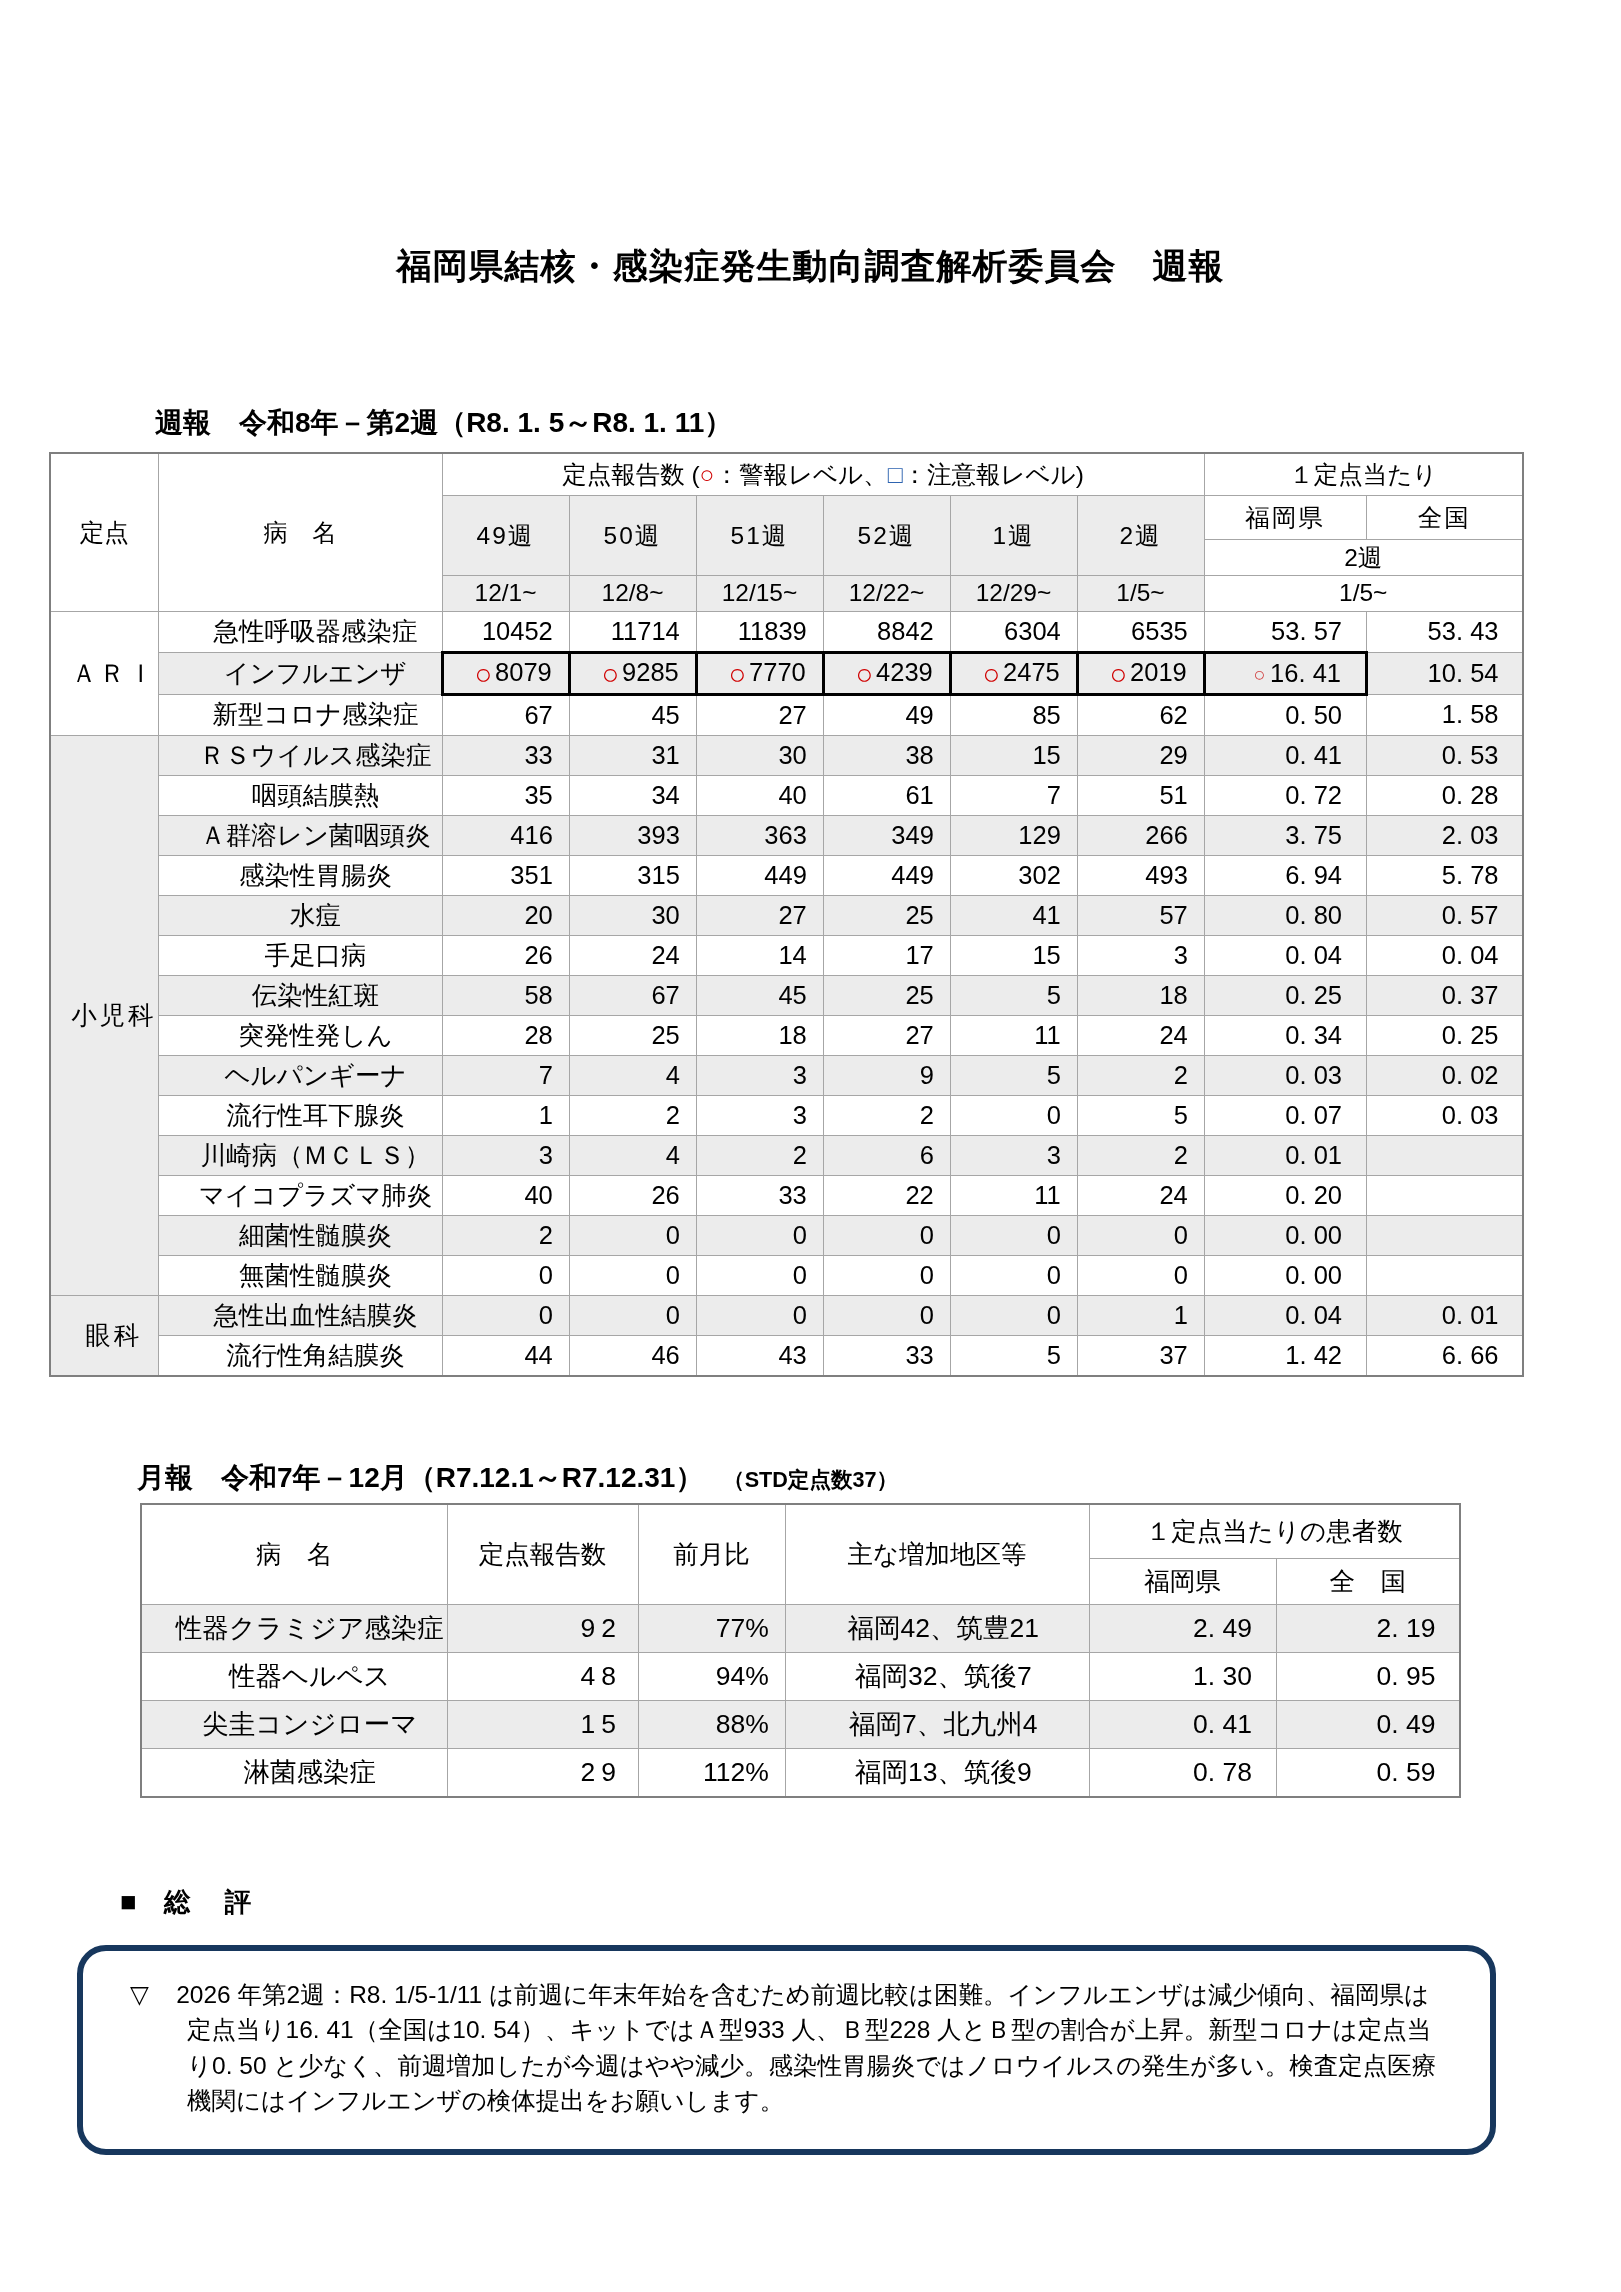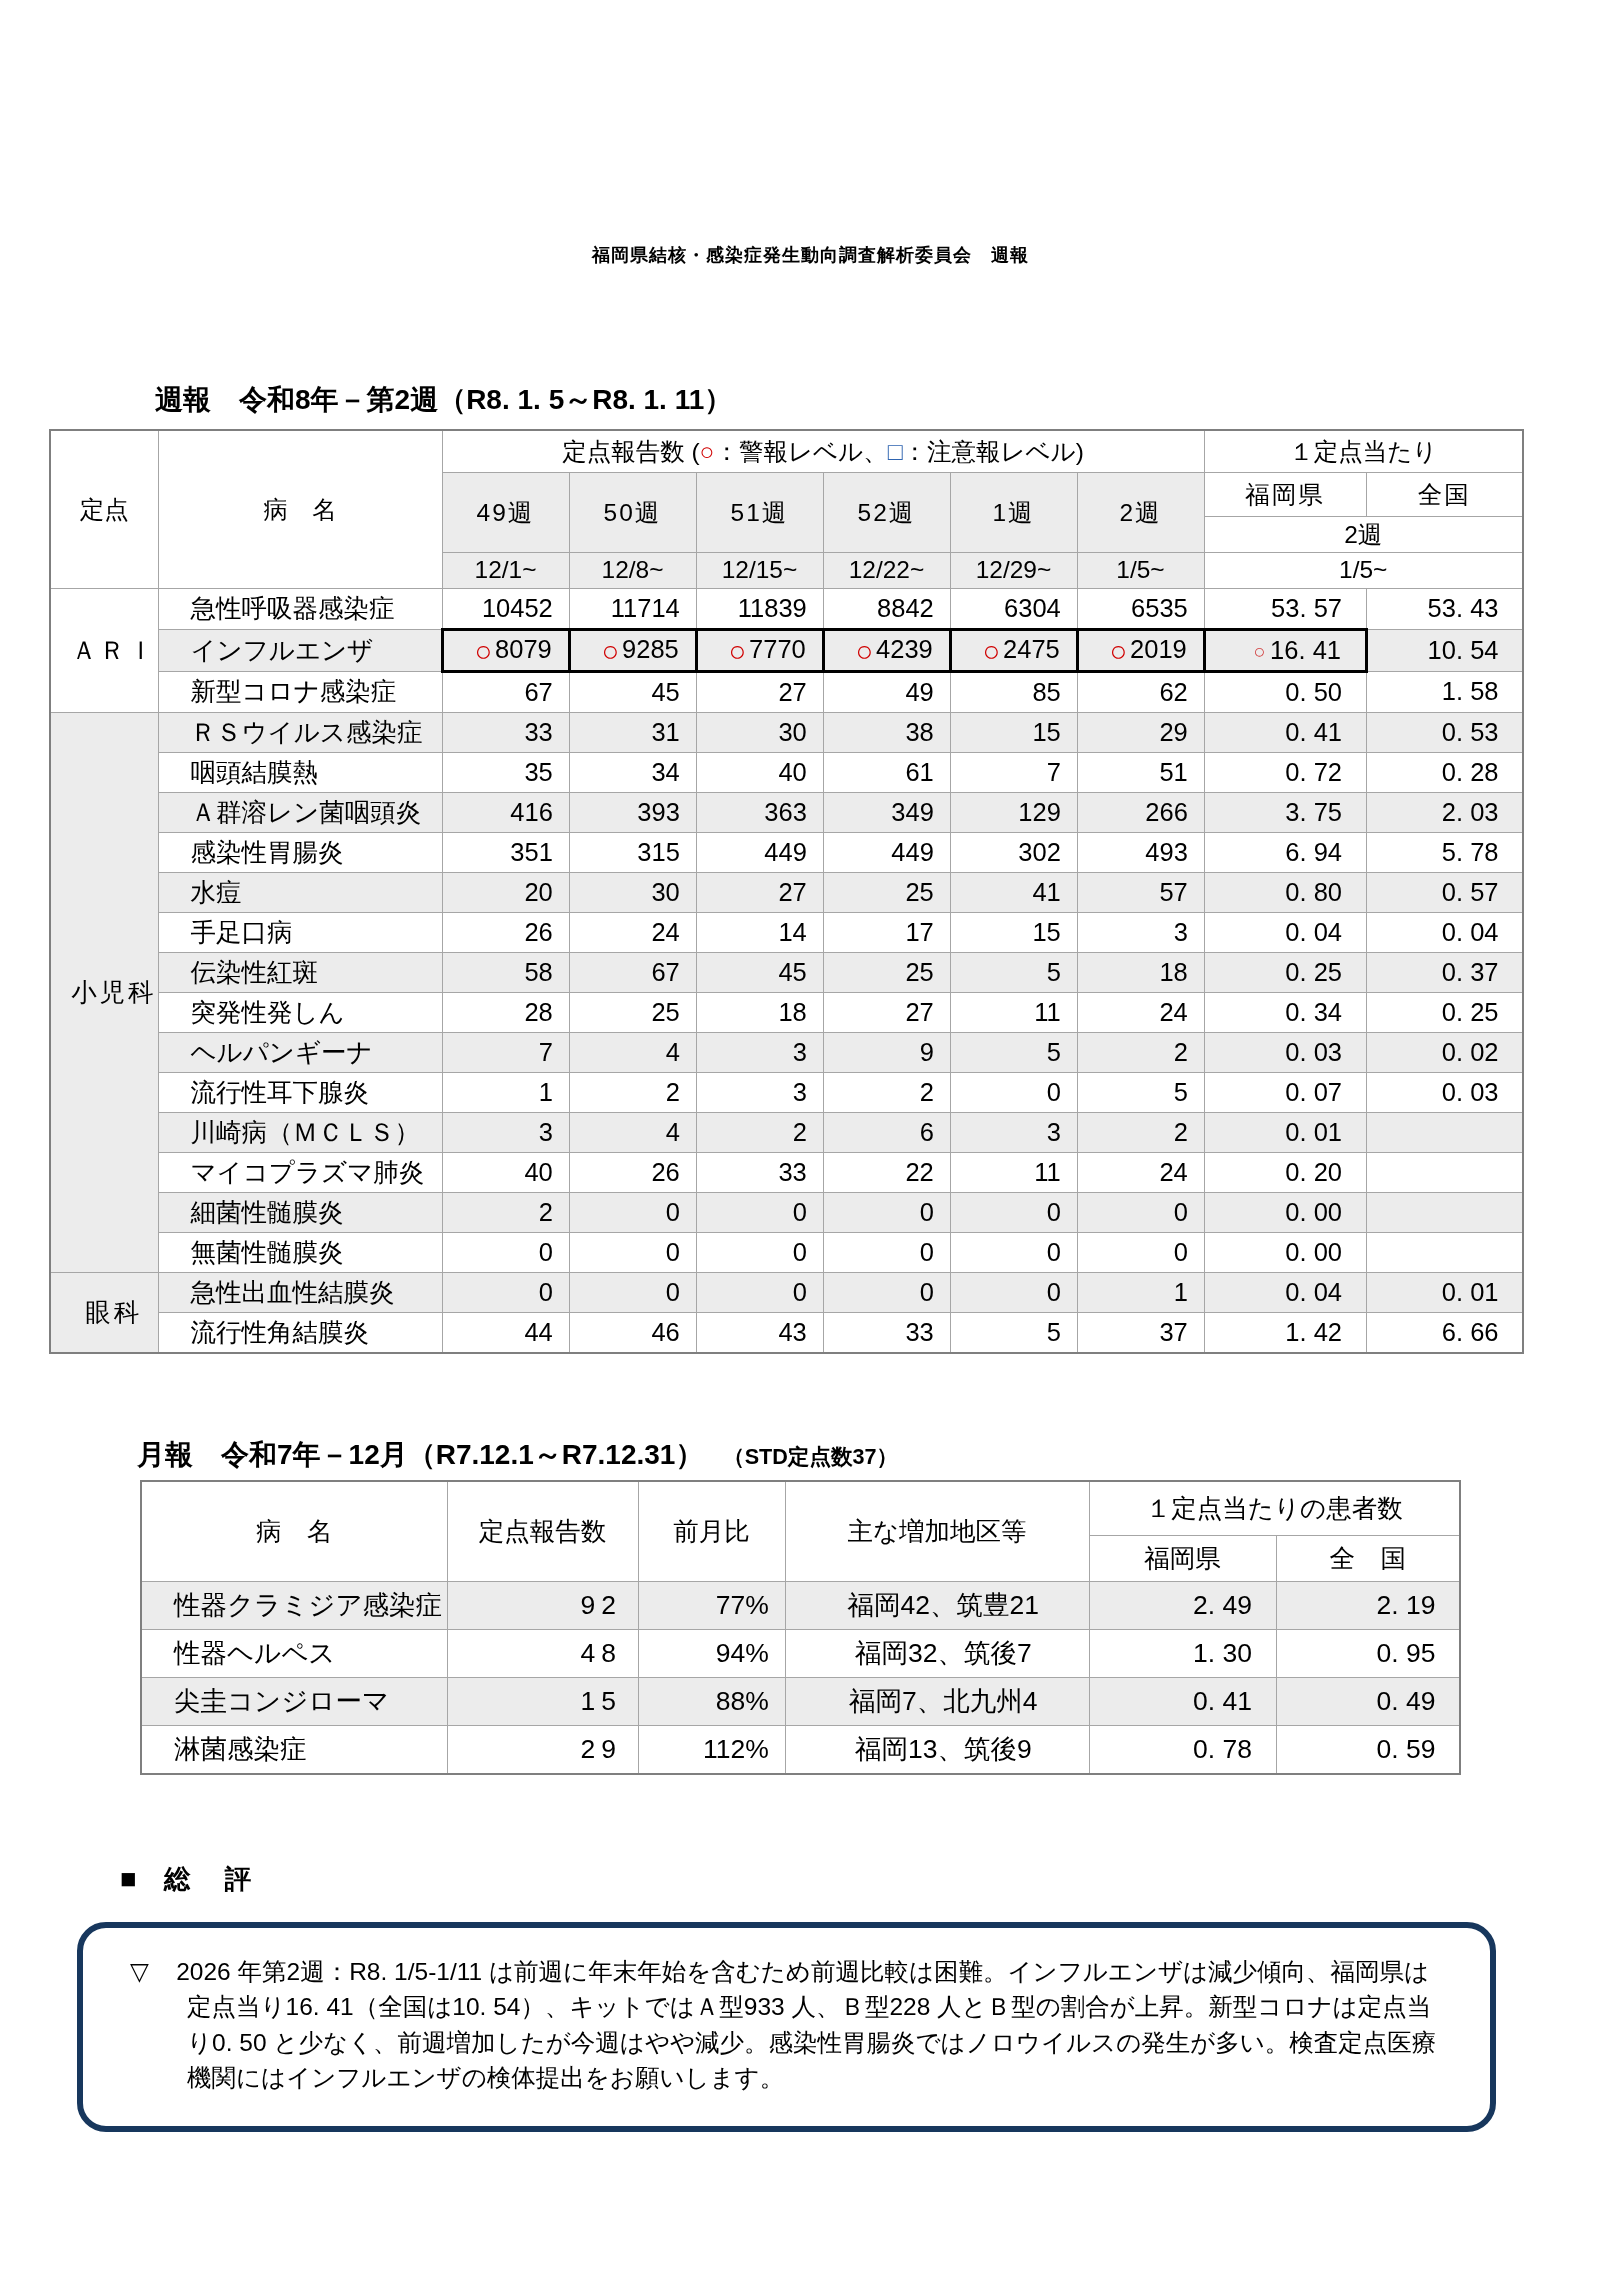"福岡県結核・感染症発生動向調査解析委員会 週報" .page-title { font-size: 18px -> 35px }
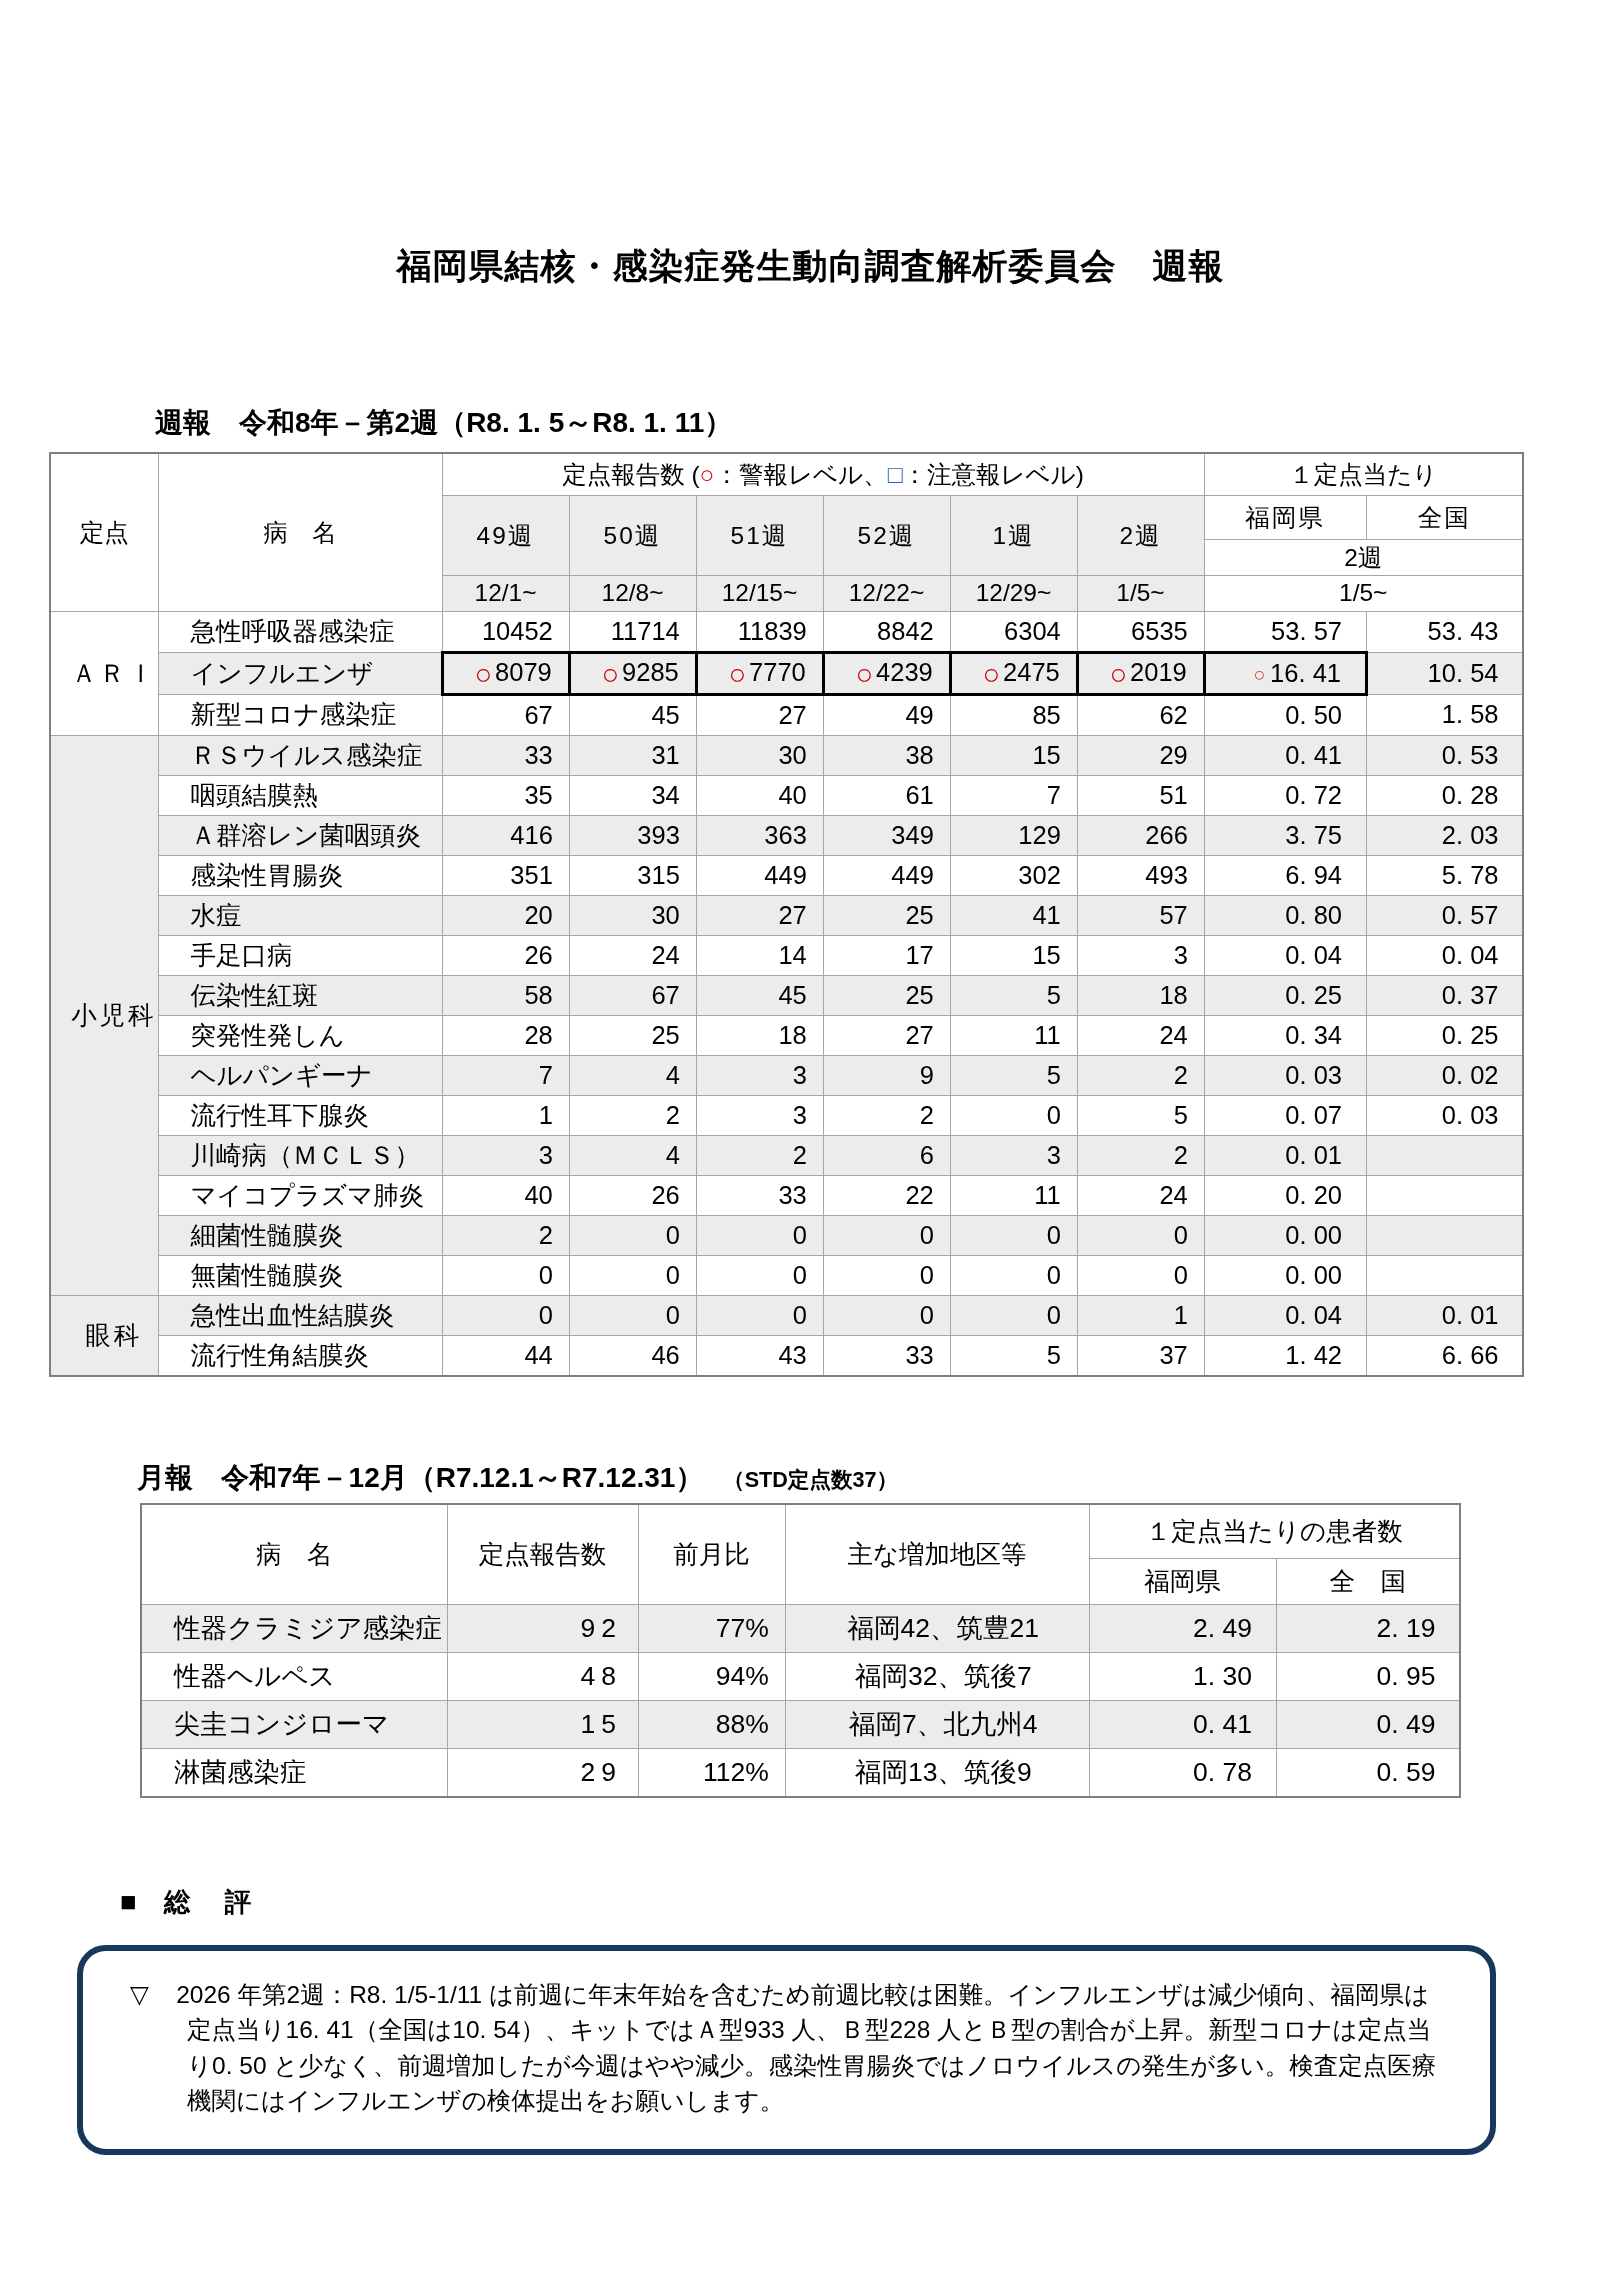"急性呼吸器感染症" .disease { text-align: left -> center }
